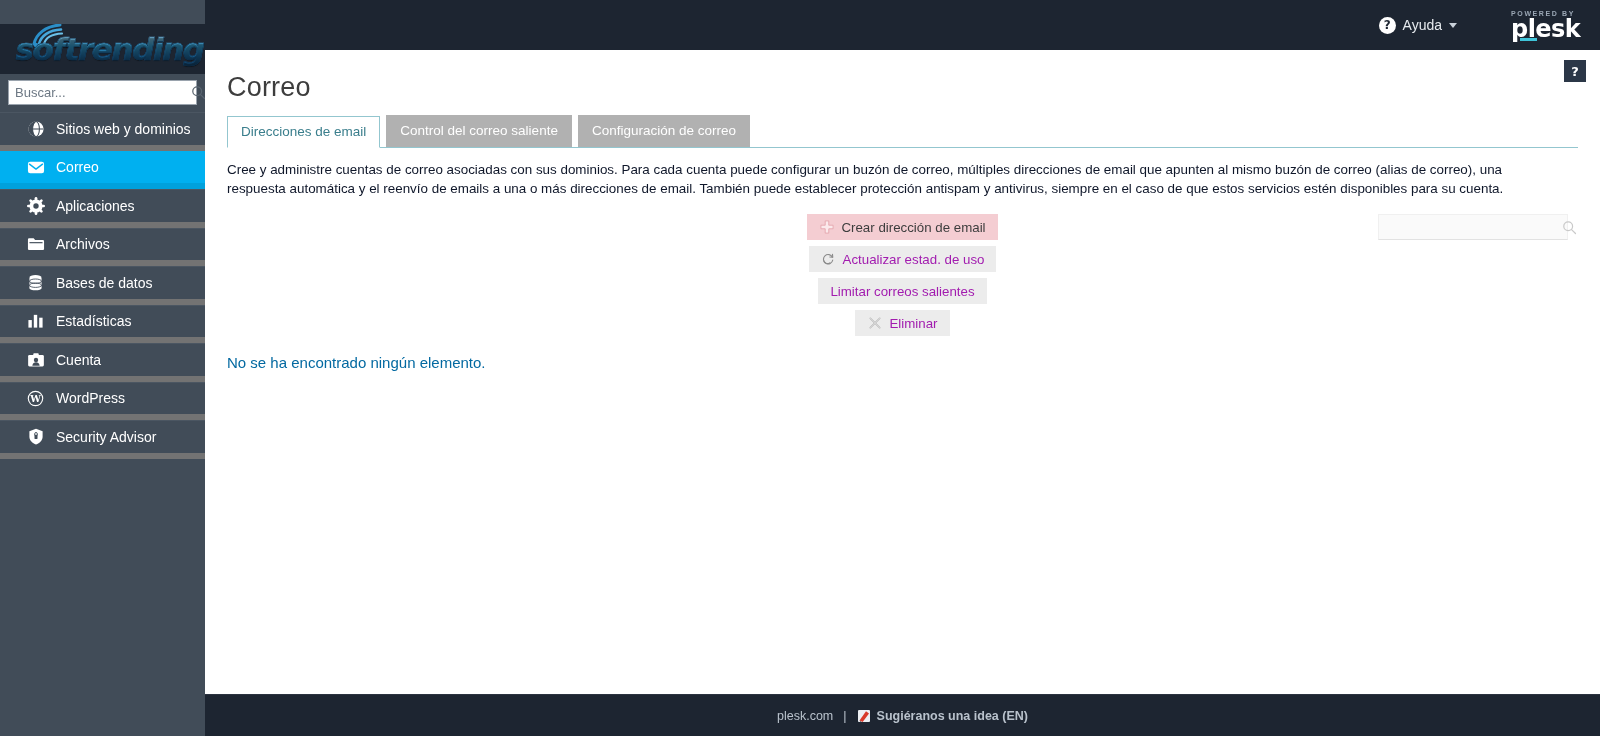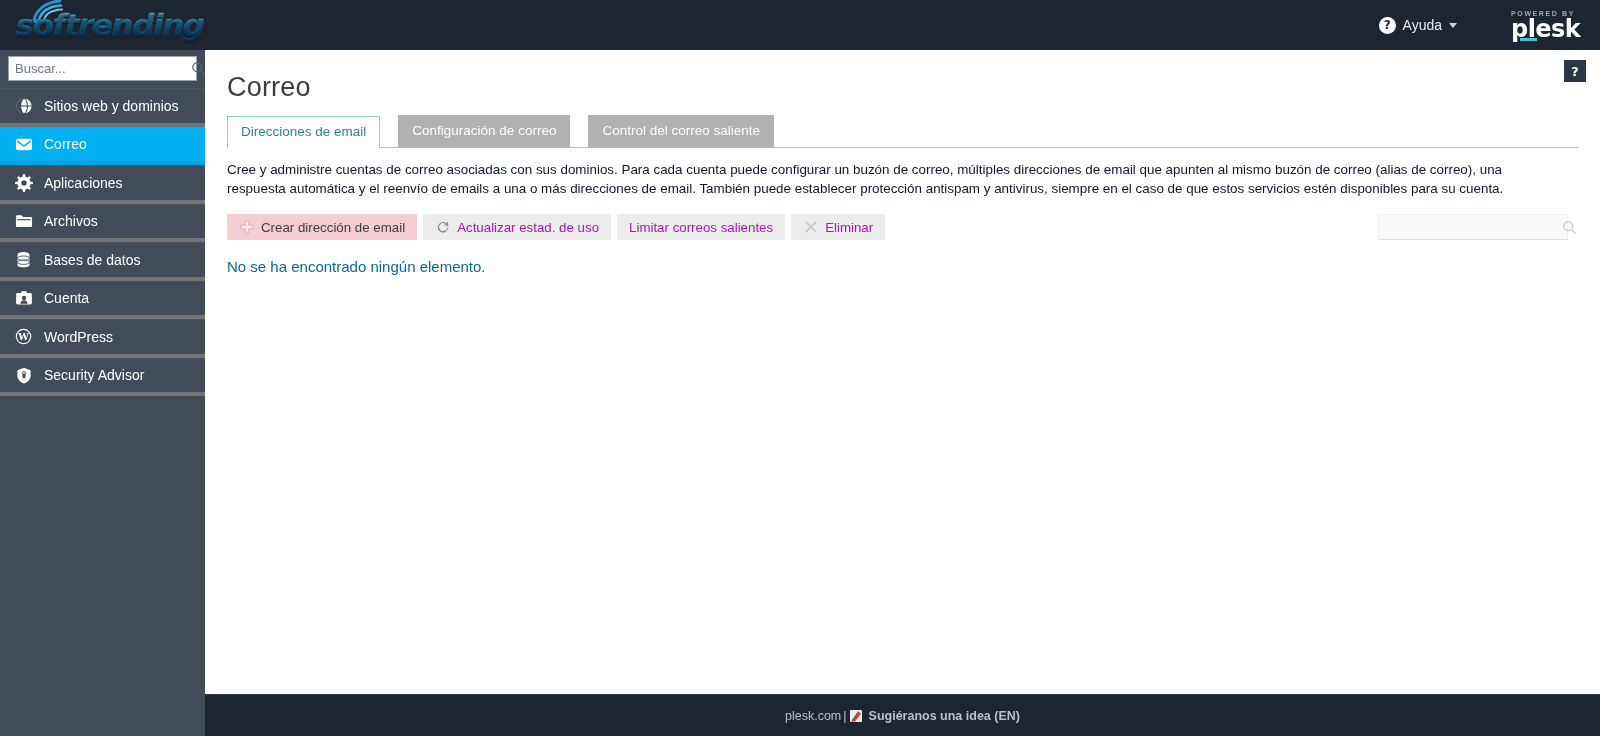"softrending" #logo-area { margin-top: none -> 24px }
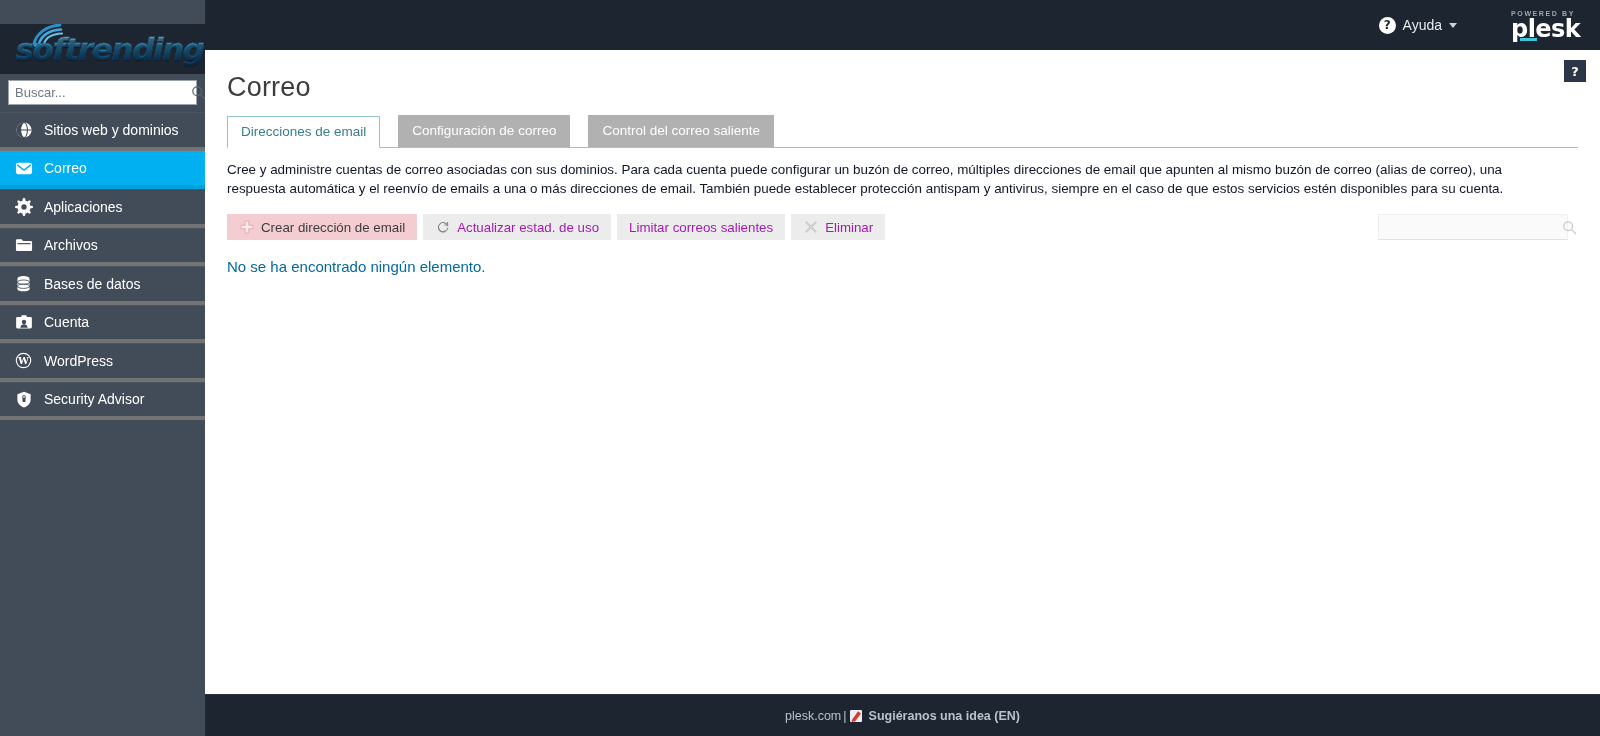"Sitios web y dominios" .nav-item { border-bottom: 4px solid #737373 -> 6px solid #737373; padding-left: 14px -> 26px }
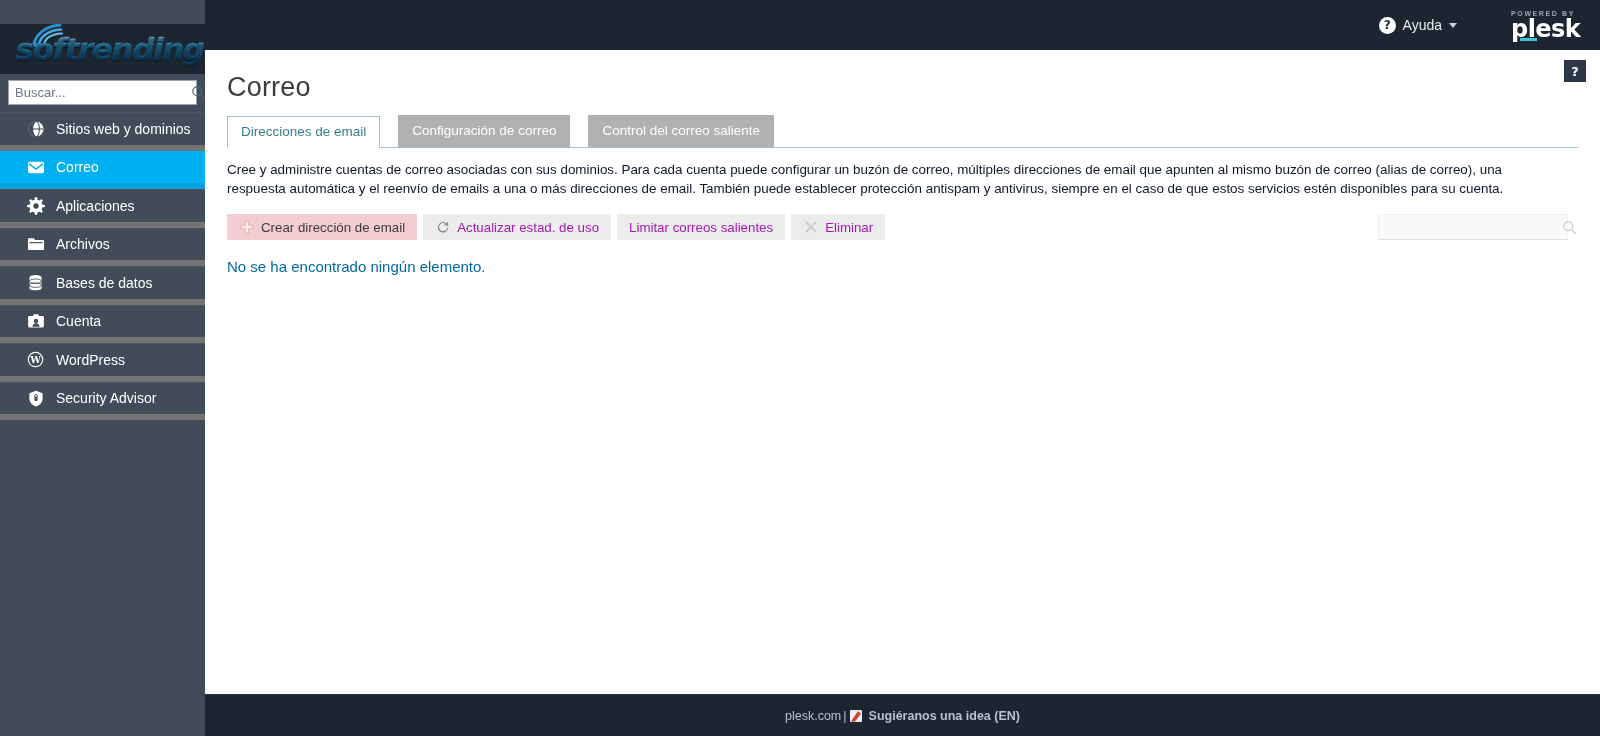"Direcciones de email" #tabs { gap: 18px -> 6px }
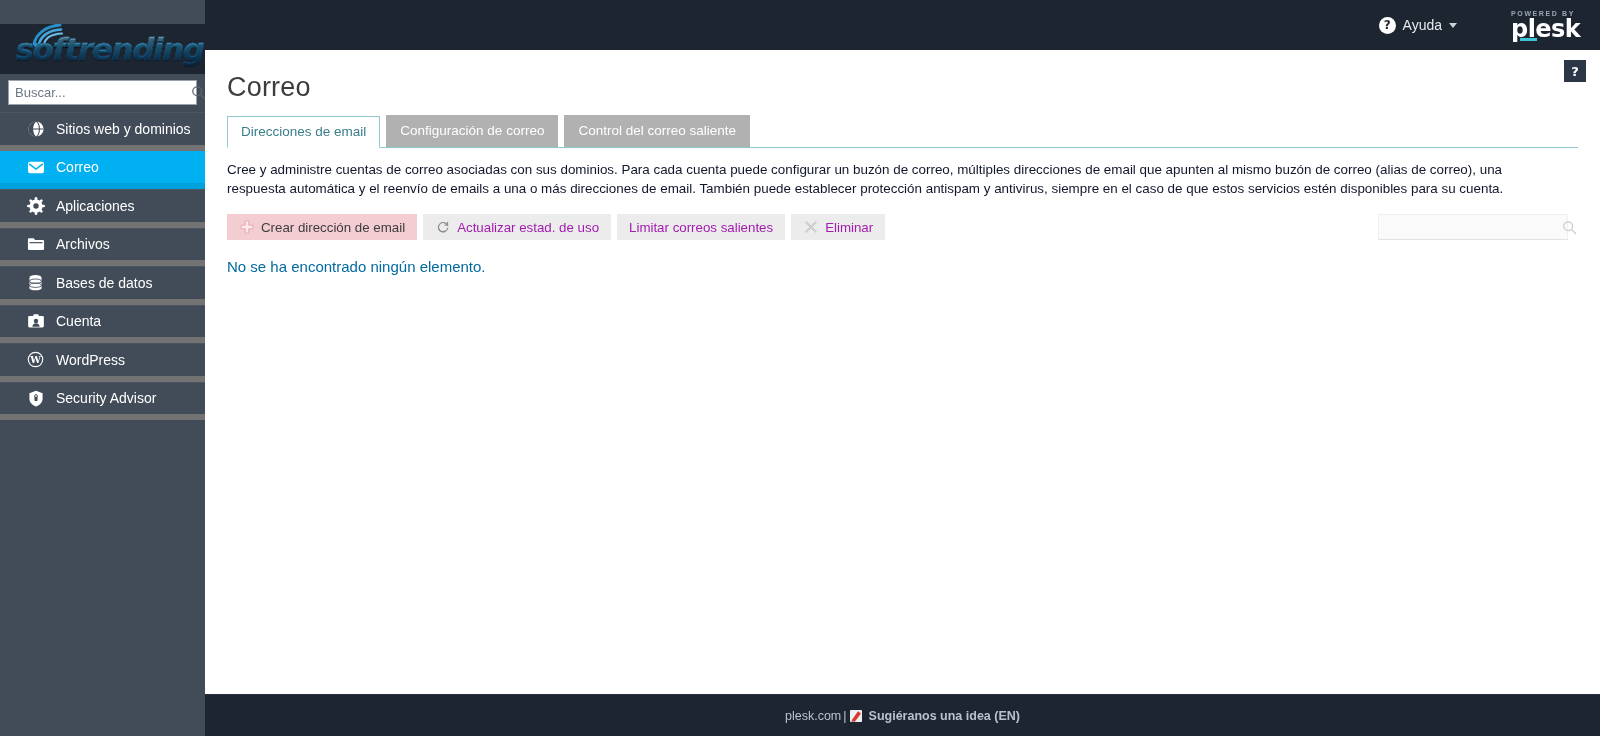"Configuración de correo" div.tab { order: before "Control del correo saliente" -> after "Control del correo saliente" }
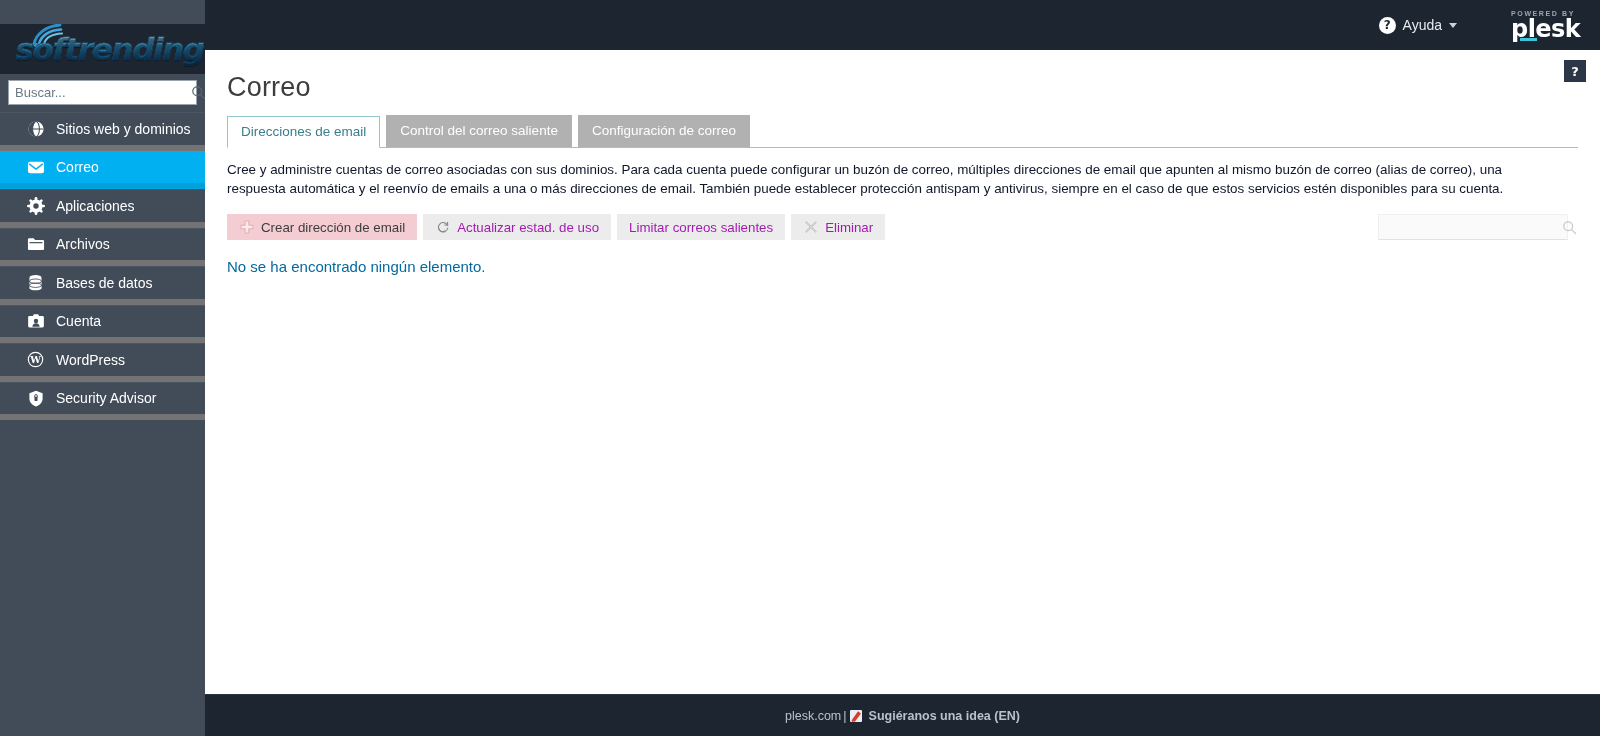"Crear dirección de email" #toolbar { flex-direction: none -> column }
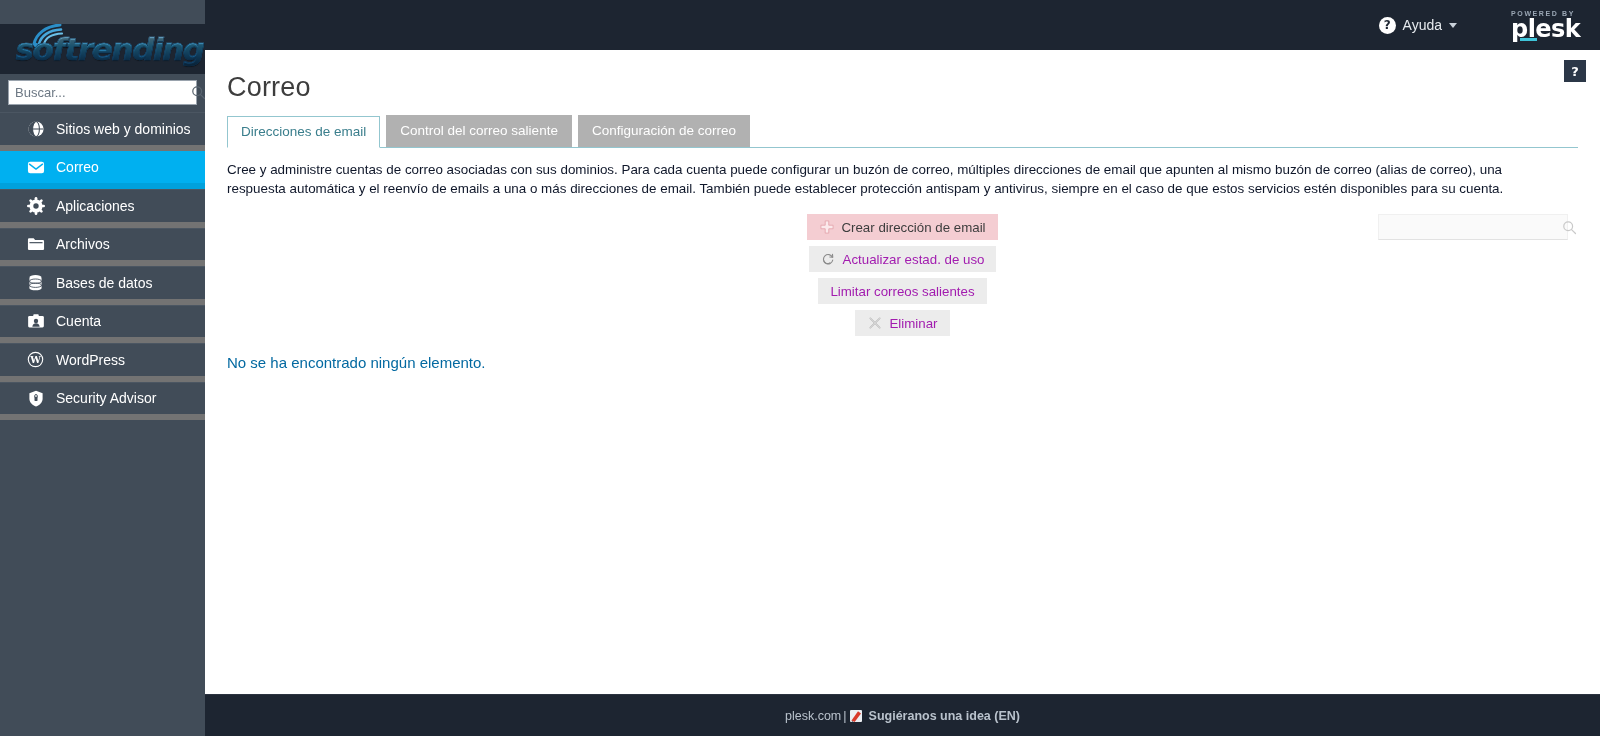"Estadísticas" div.nav-item { html: none -> <div> <span> <svg> <rect></rect> <rect></rect> <rect></rect> </svg> </span> <span>Estadísticas</span> </div> }
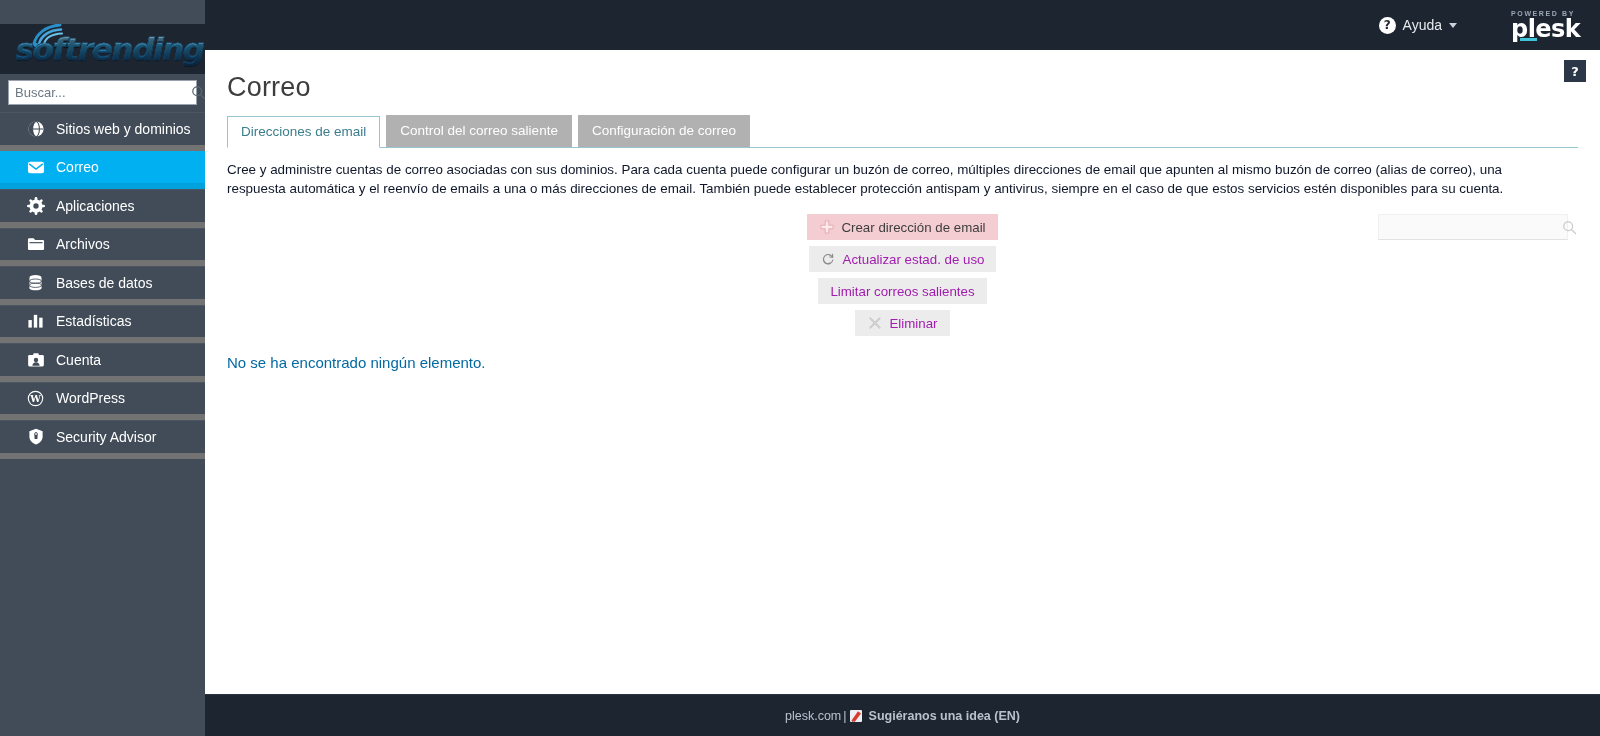"plesk.com" #footer { gap: 2px -> 10px }
